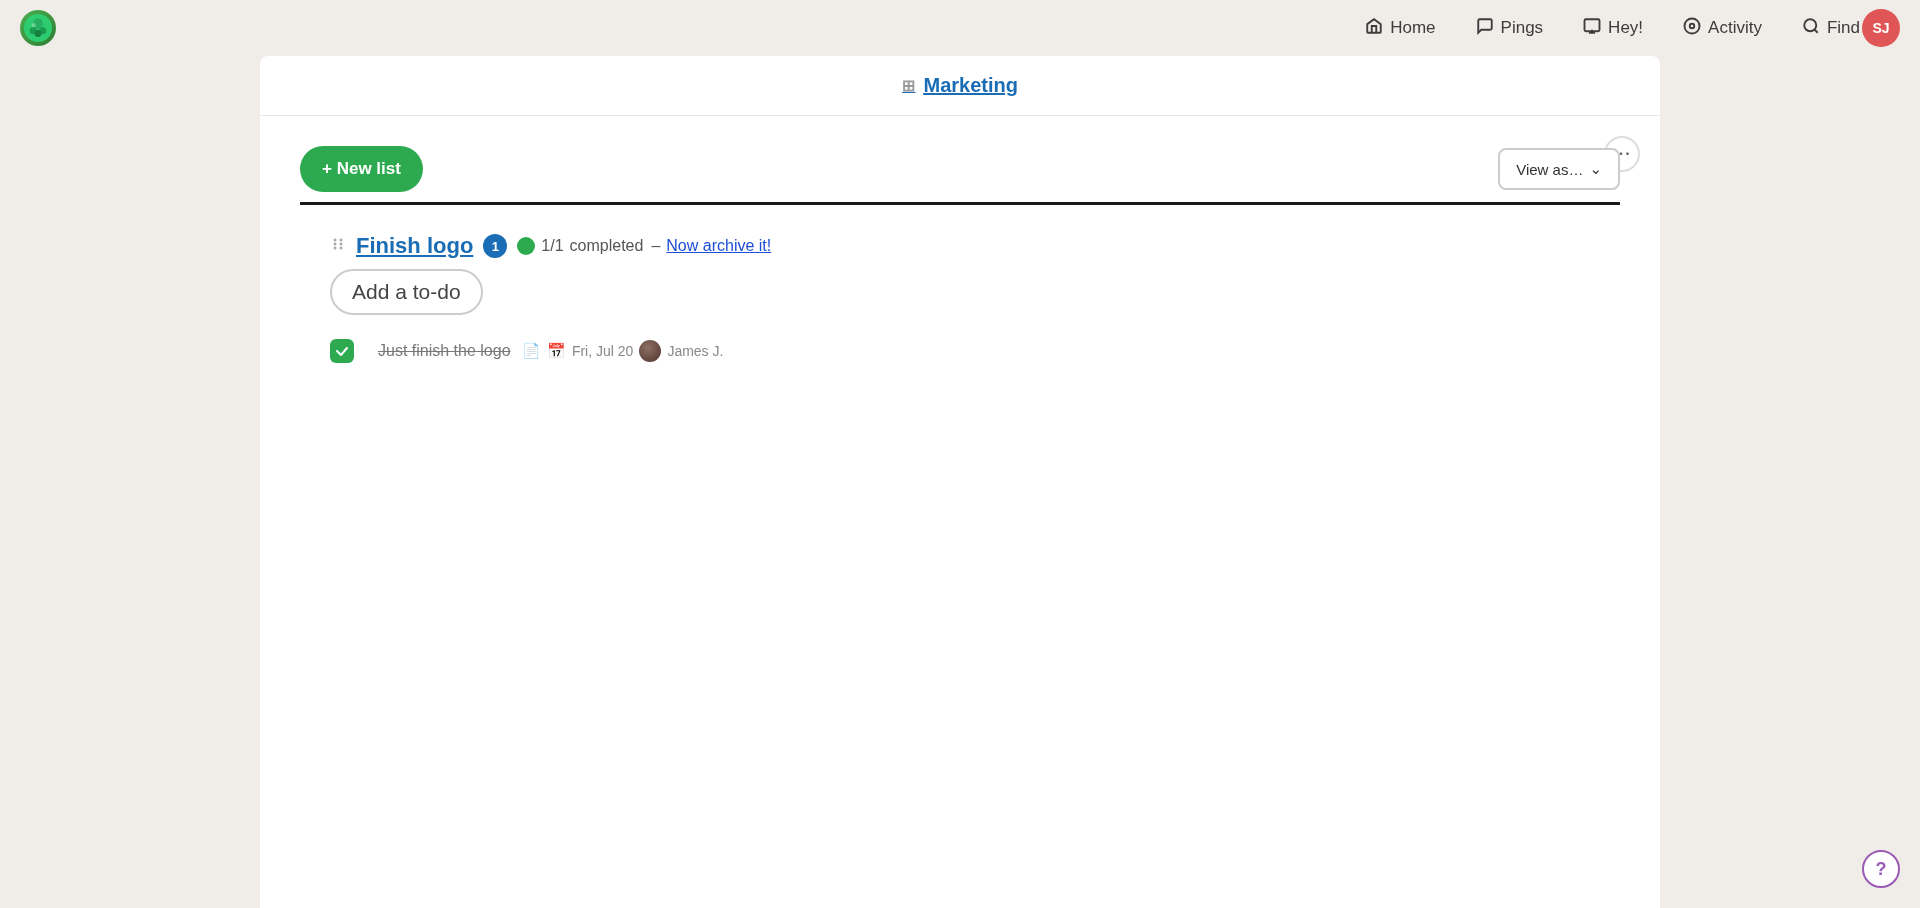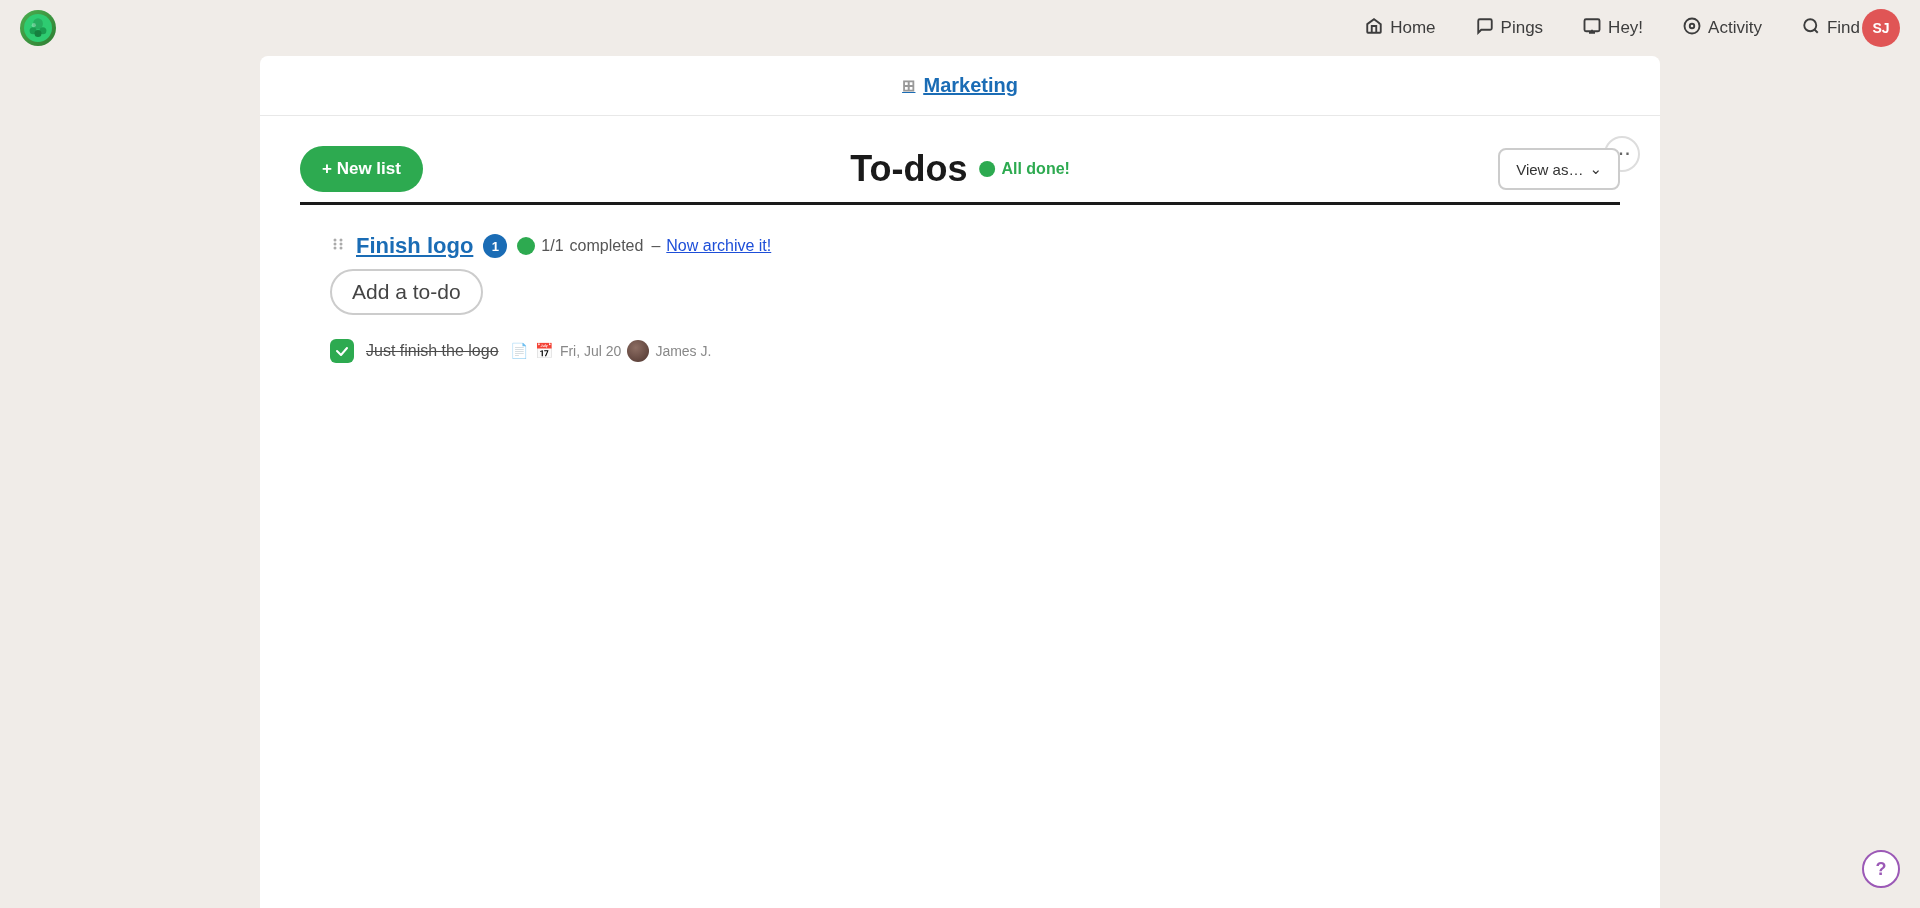"To-dos" div.page-title-group { html: <div> <span>To-dos</span> <span> <span></span> <span>All done!</span> </span> </div> -> none }
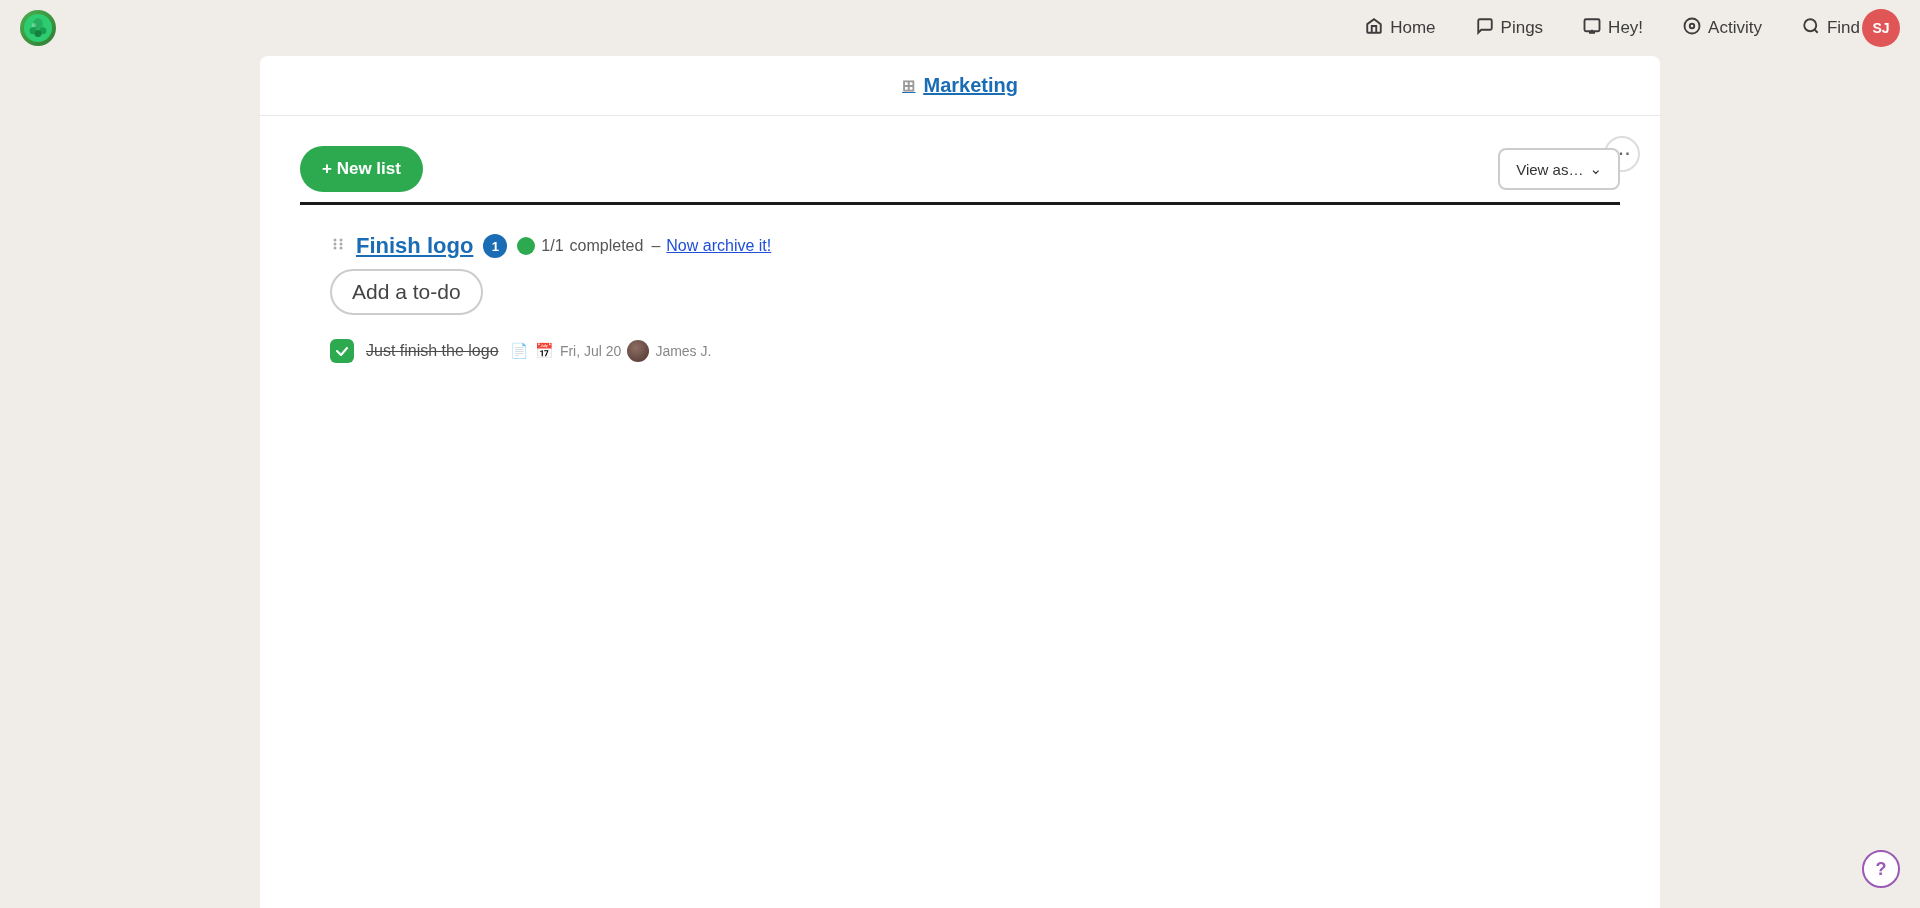"Just finish the logo" .todo-text { color: #000000 -> #404040; margin-left: none -> 12px }
